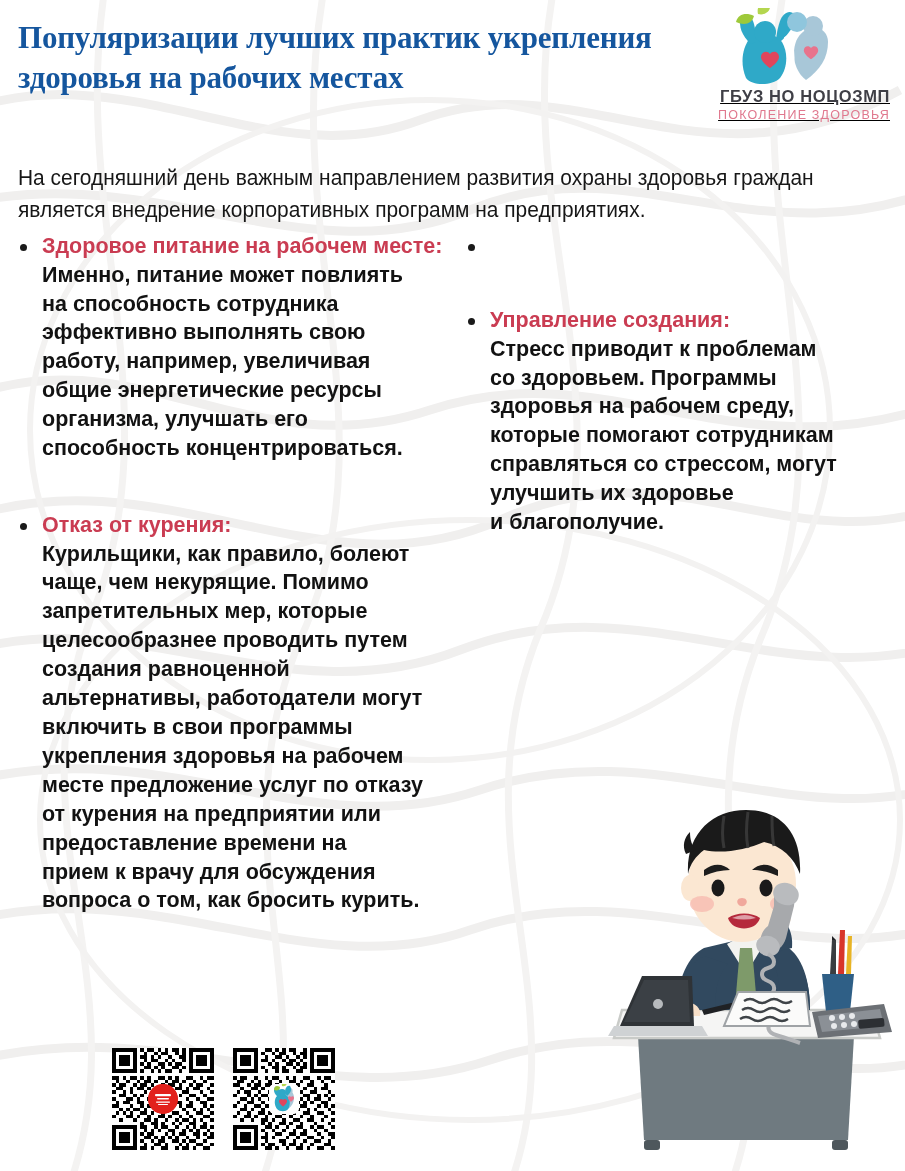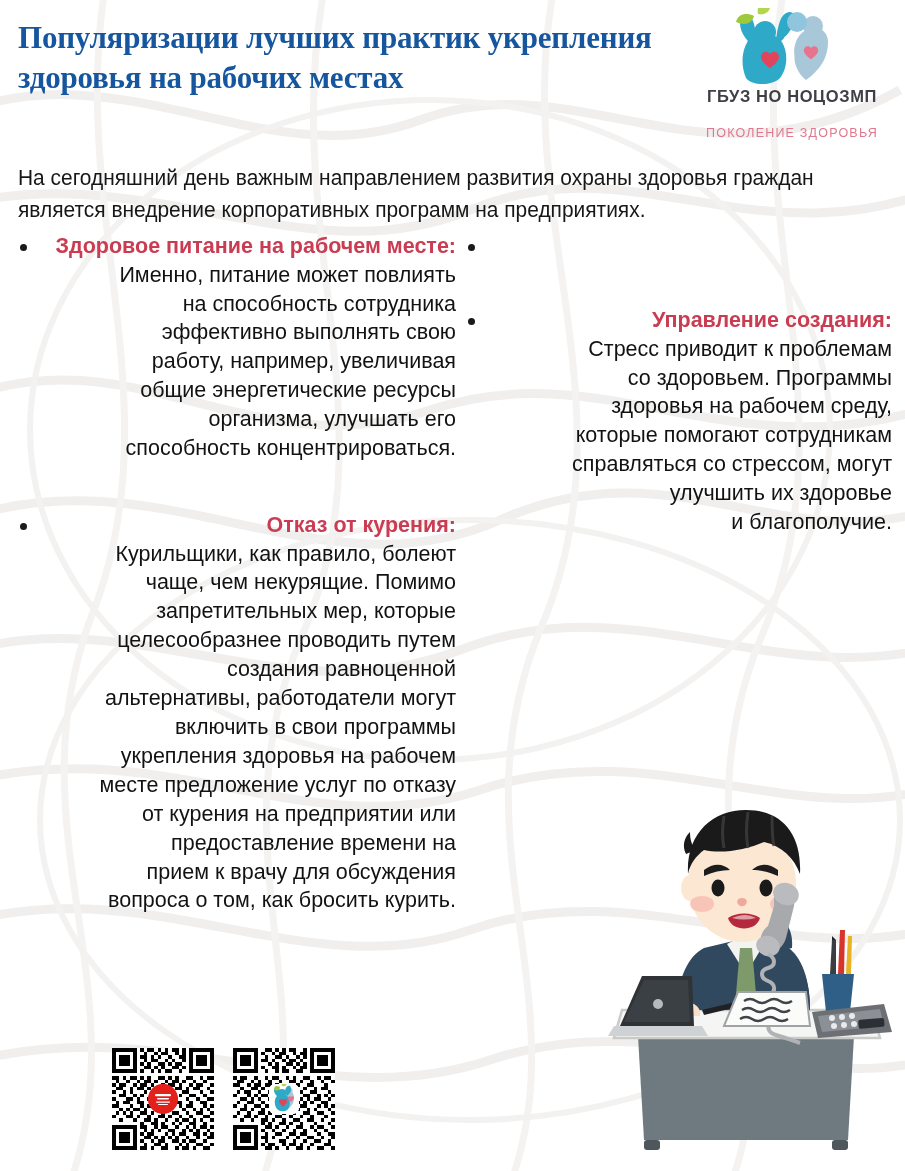"ГБУЗ НО НОЦОЗМП" .logo { text-align: center -> right; text-decoration: none -> underline }
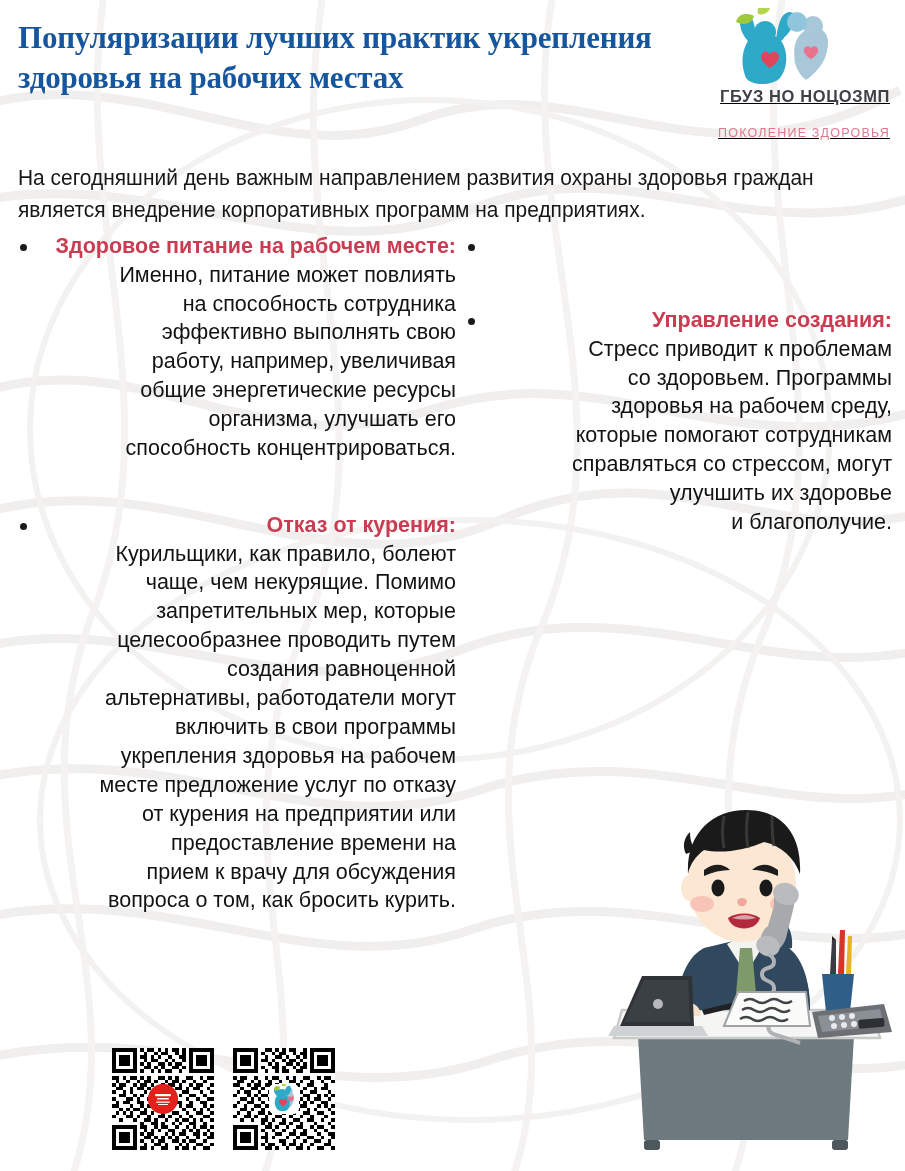"ПОКОЛЕНИЕ ЗДОРОВЬЯ" .logo-tagline { margin-top: 20px -> 2px }
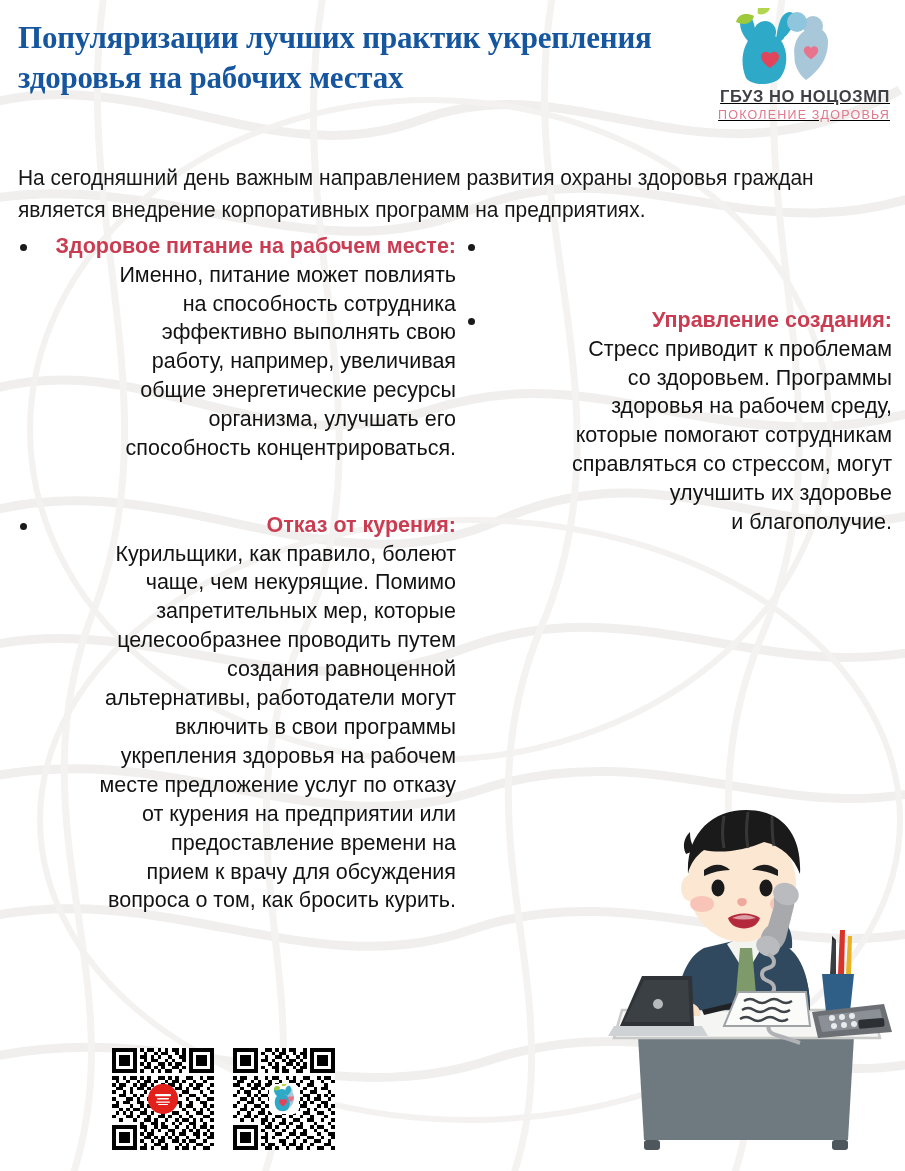"Здоровое питание на рабочем месте:" .col { text-align: right -> none }
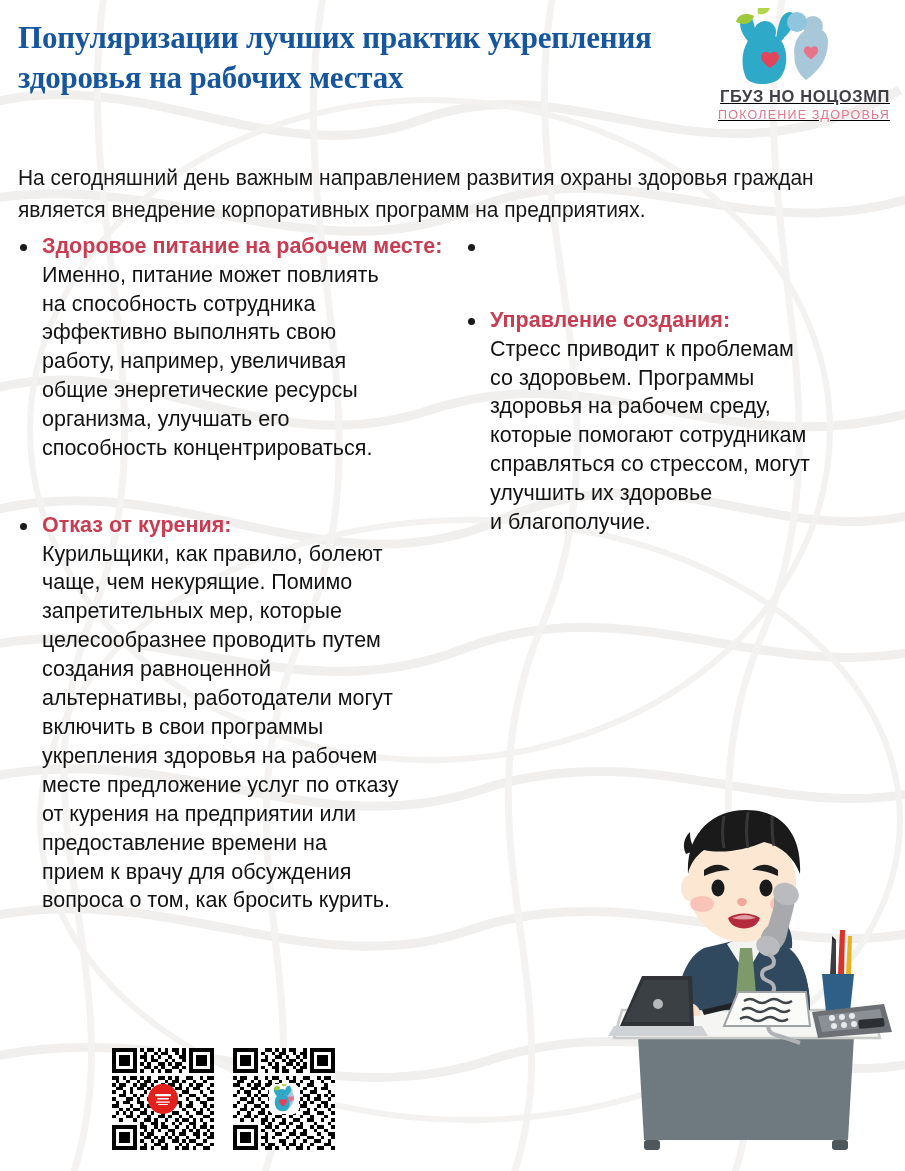"Именно, питание может повлиять" .block-body { font-weight: none -> bold }
